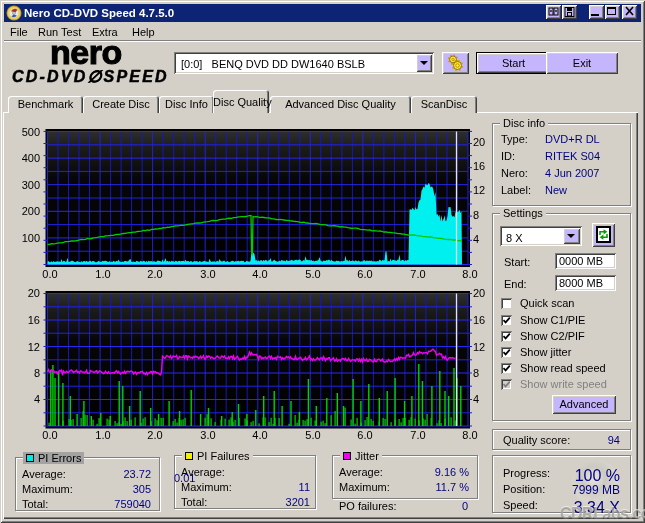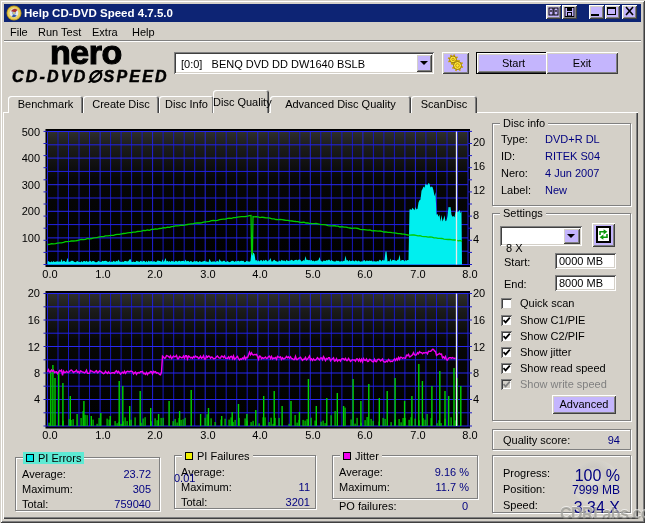"Help CD-DVD Speed 4.7.5.0" div.abs { text: Help -> Nero }
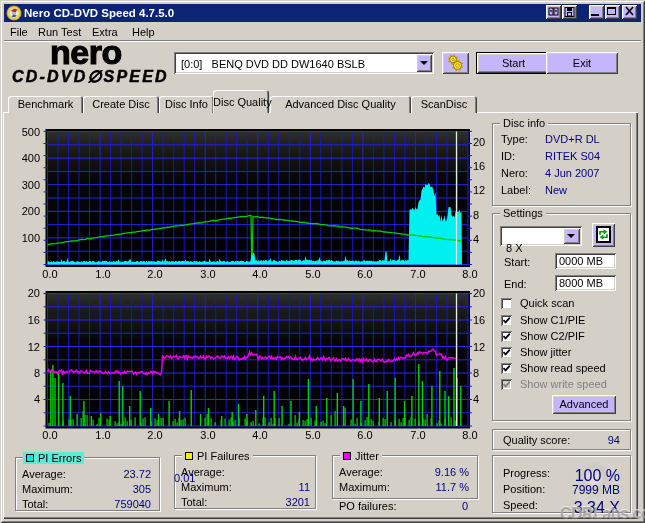"8 X" div.abs { top: 242px -> 232px }
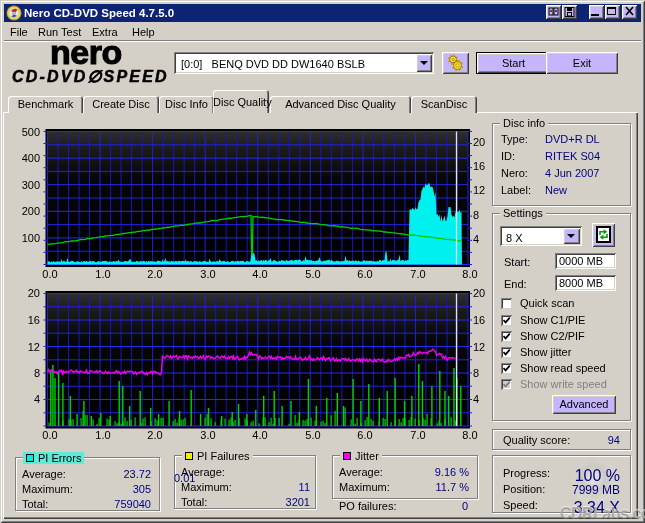"PI Errors" div.abs { background: #5eead4 -> #a3a3a3 }
